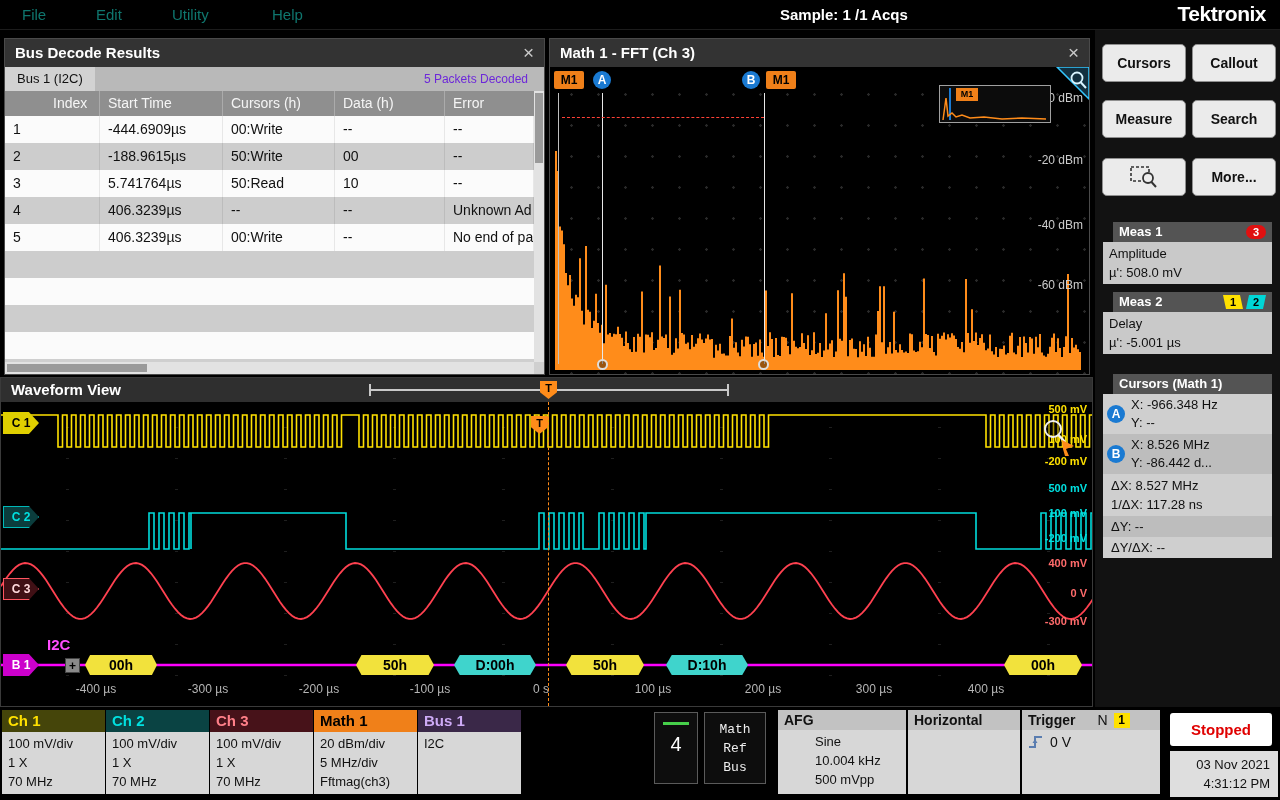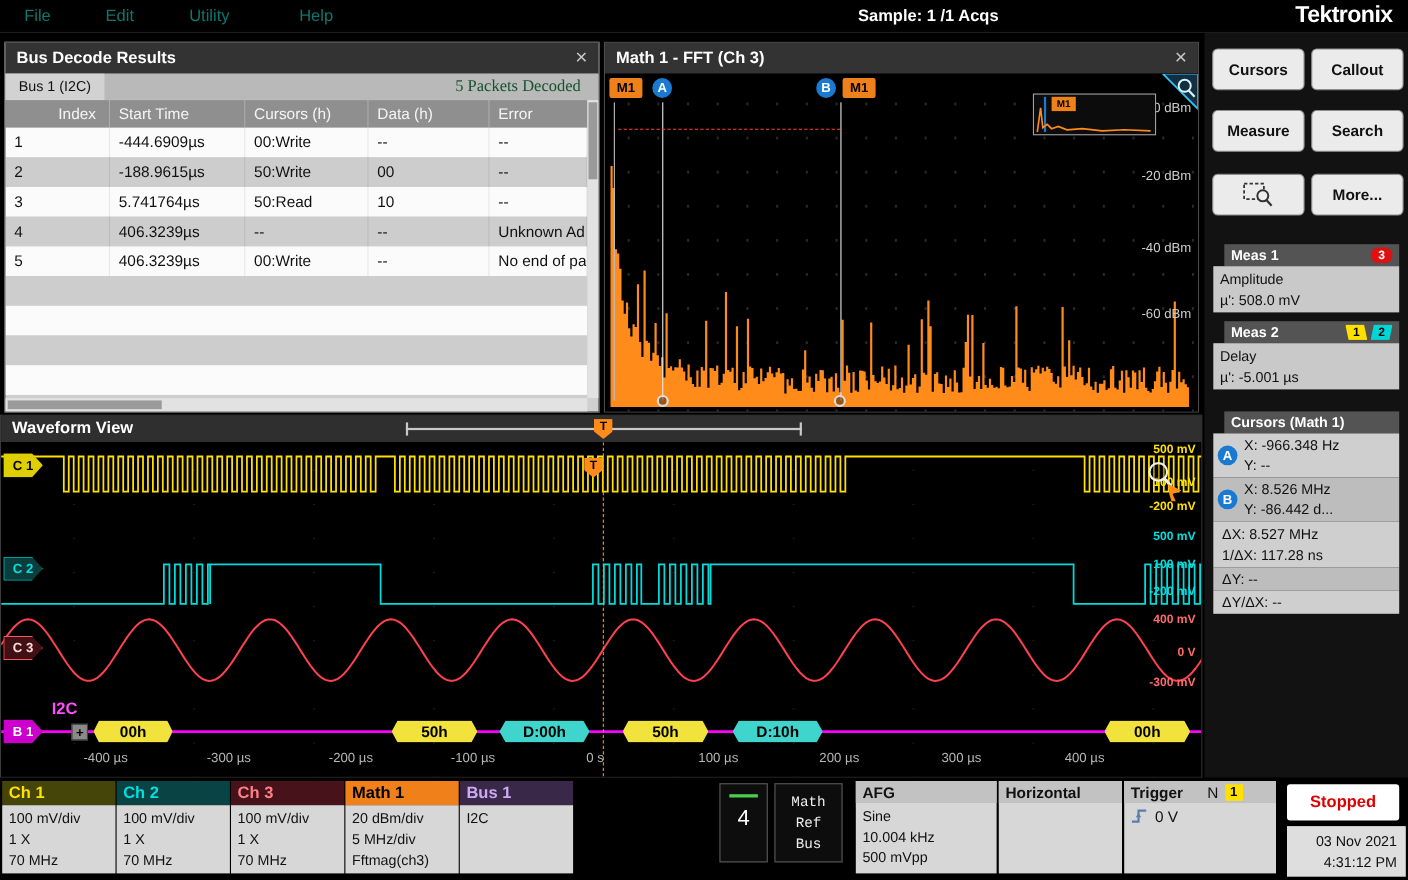"5 Packets Decoded" #decoded-count { color: #14532d -> #6d28d9; font-family: Liberation Serif, serif -> none; font-size: 15px -> 12px }
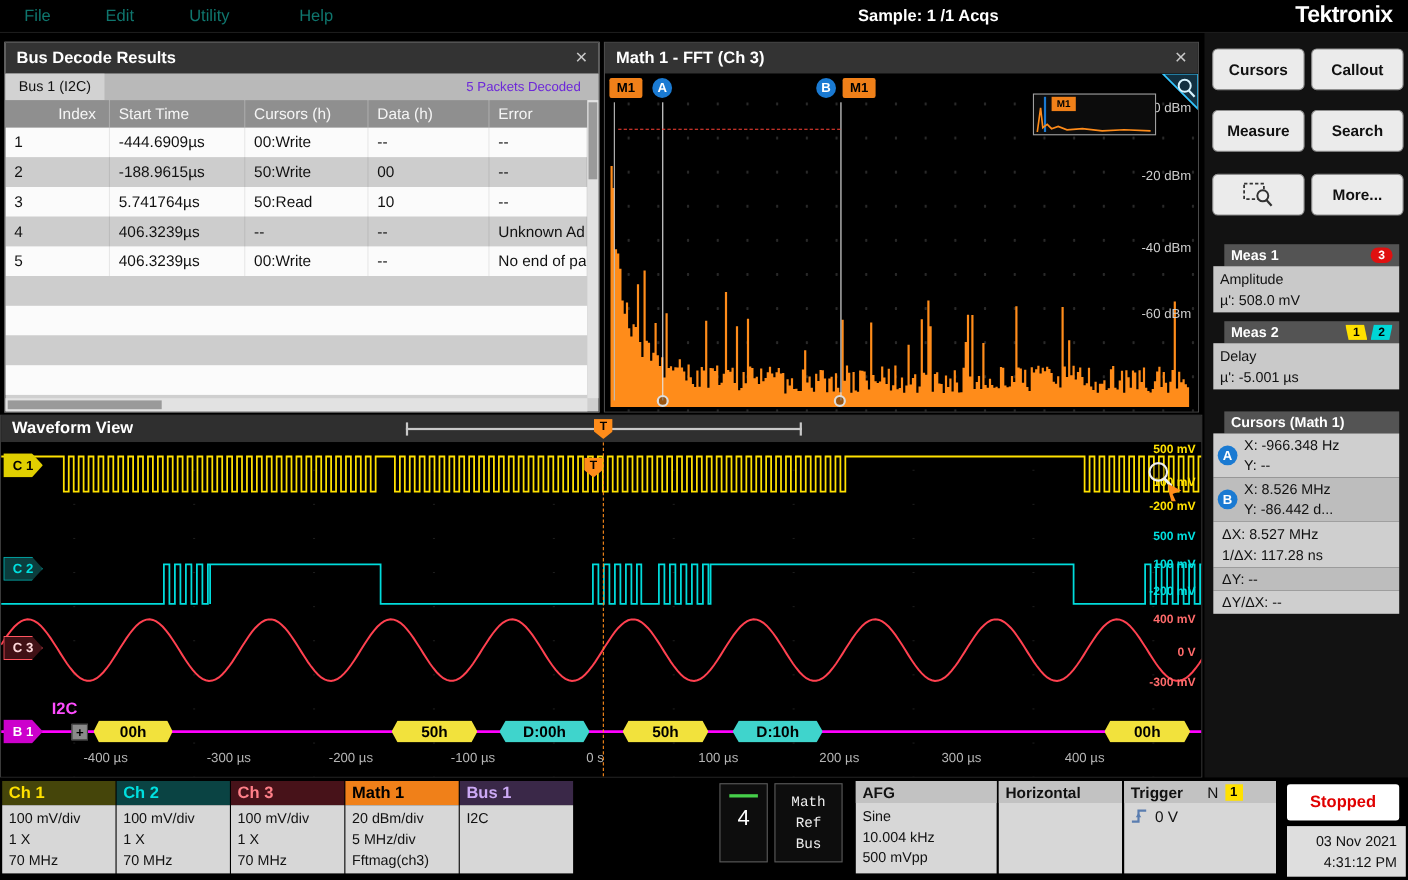"Sine" .info-body { margin-left: none -> 31px }
